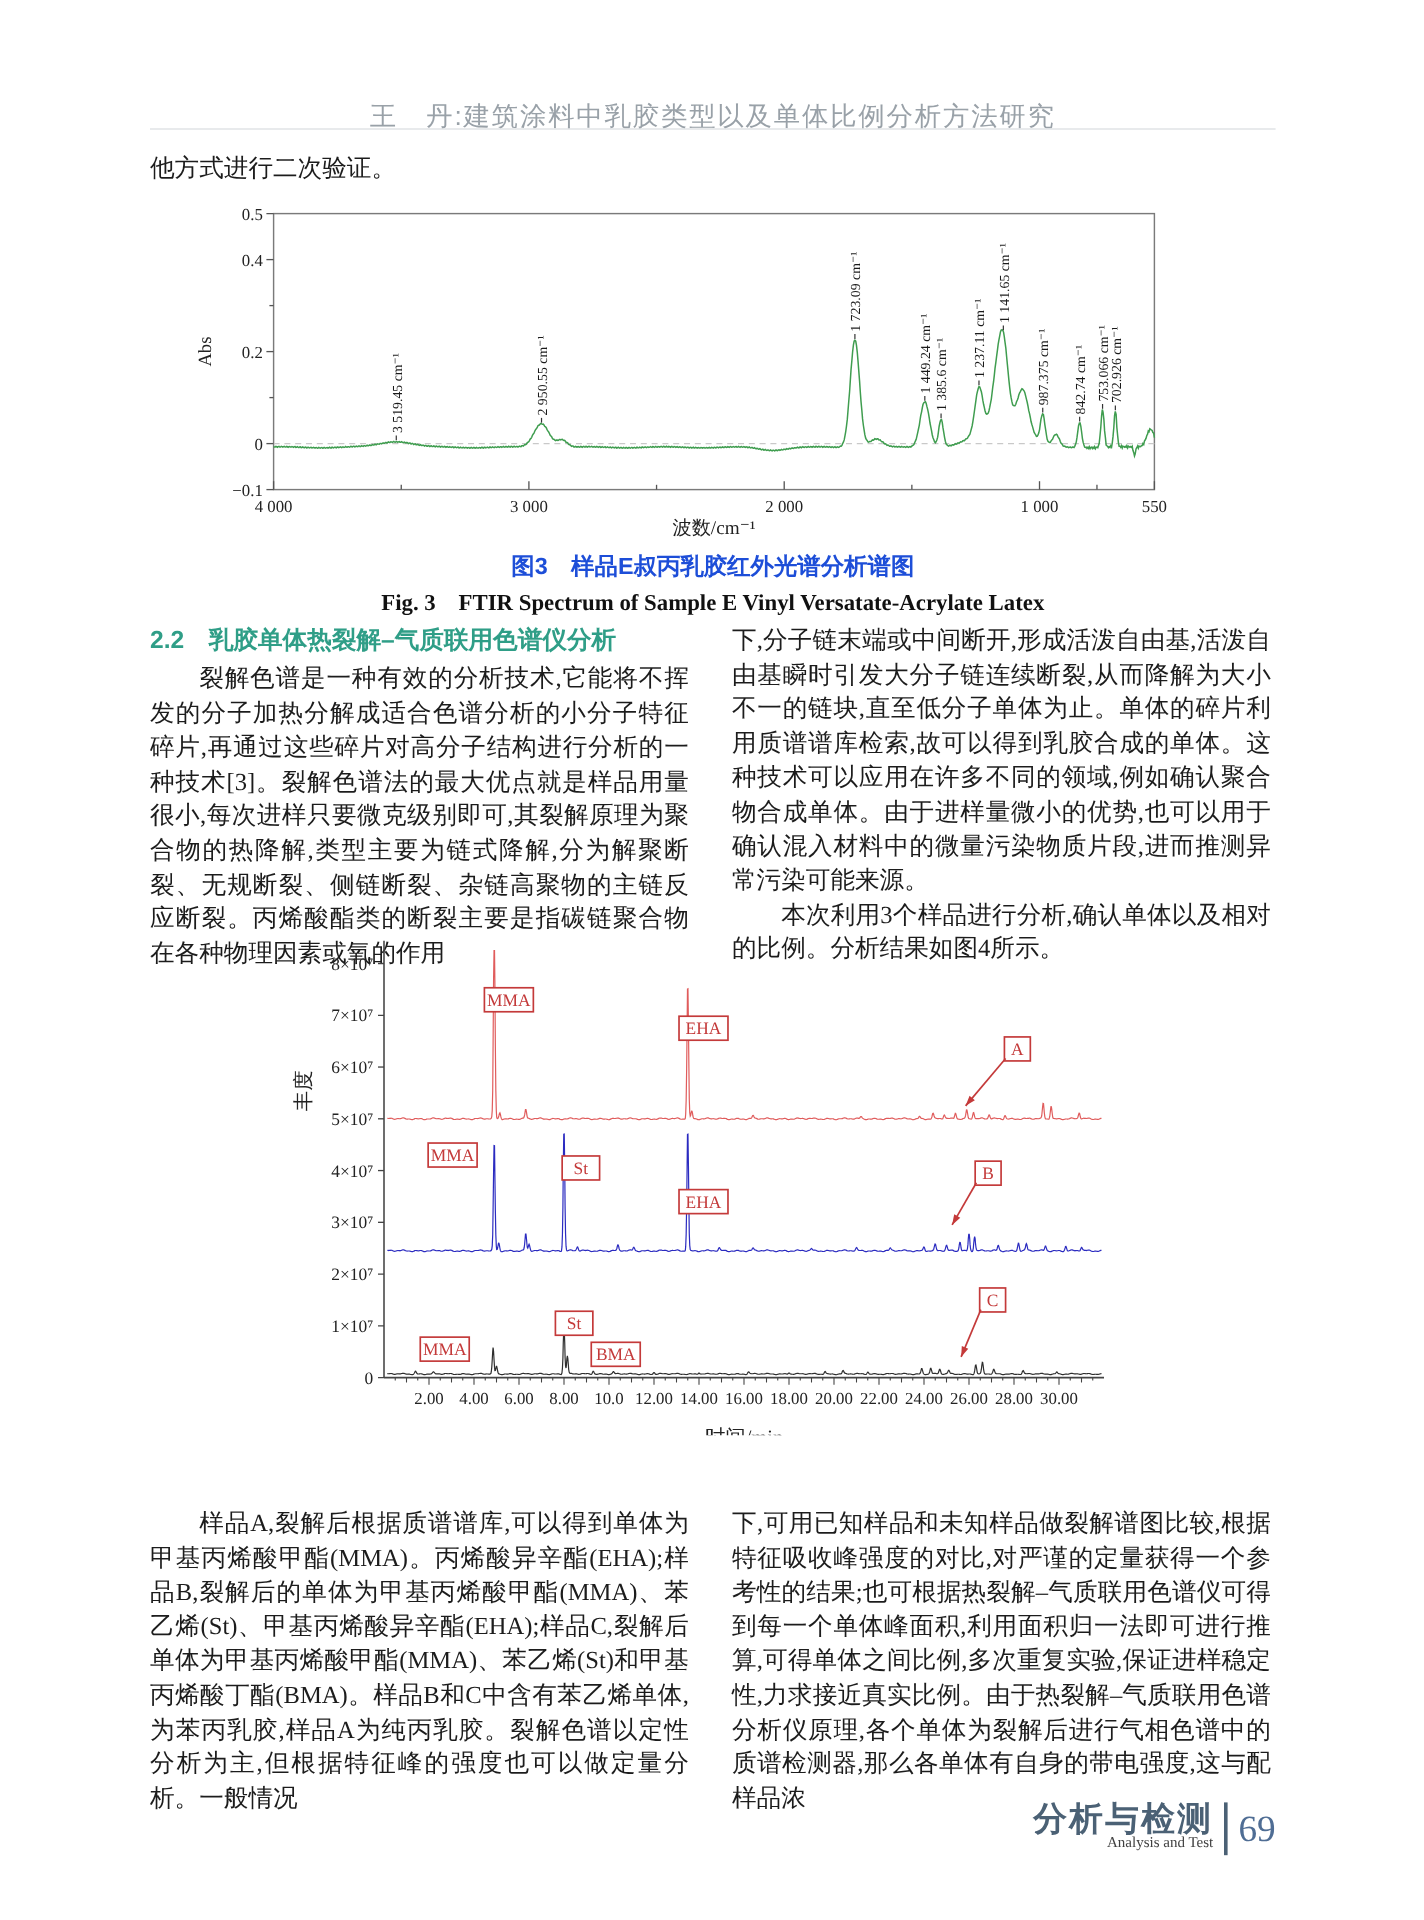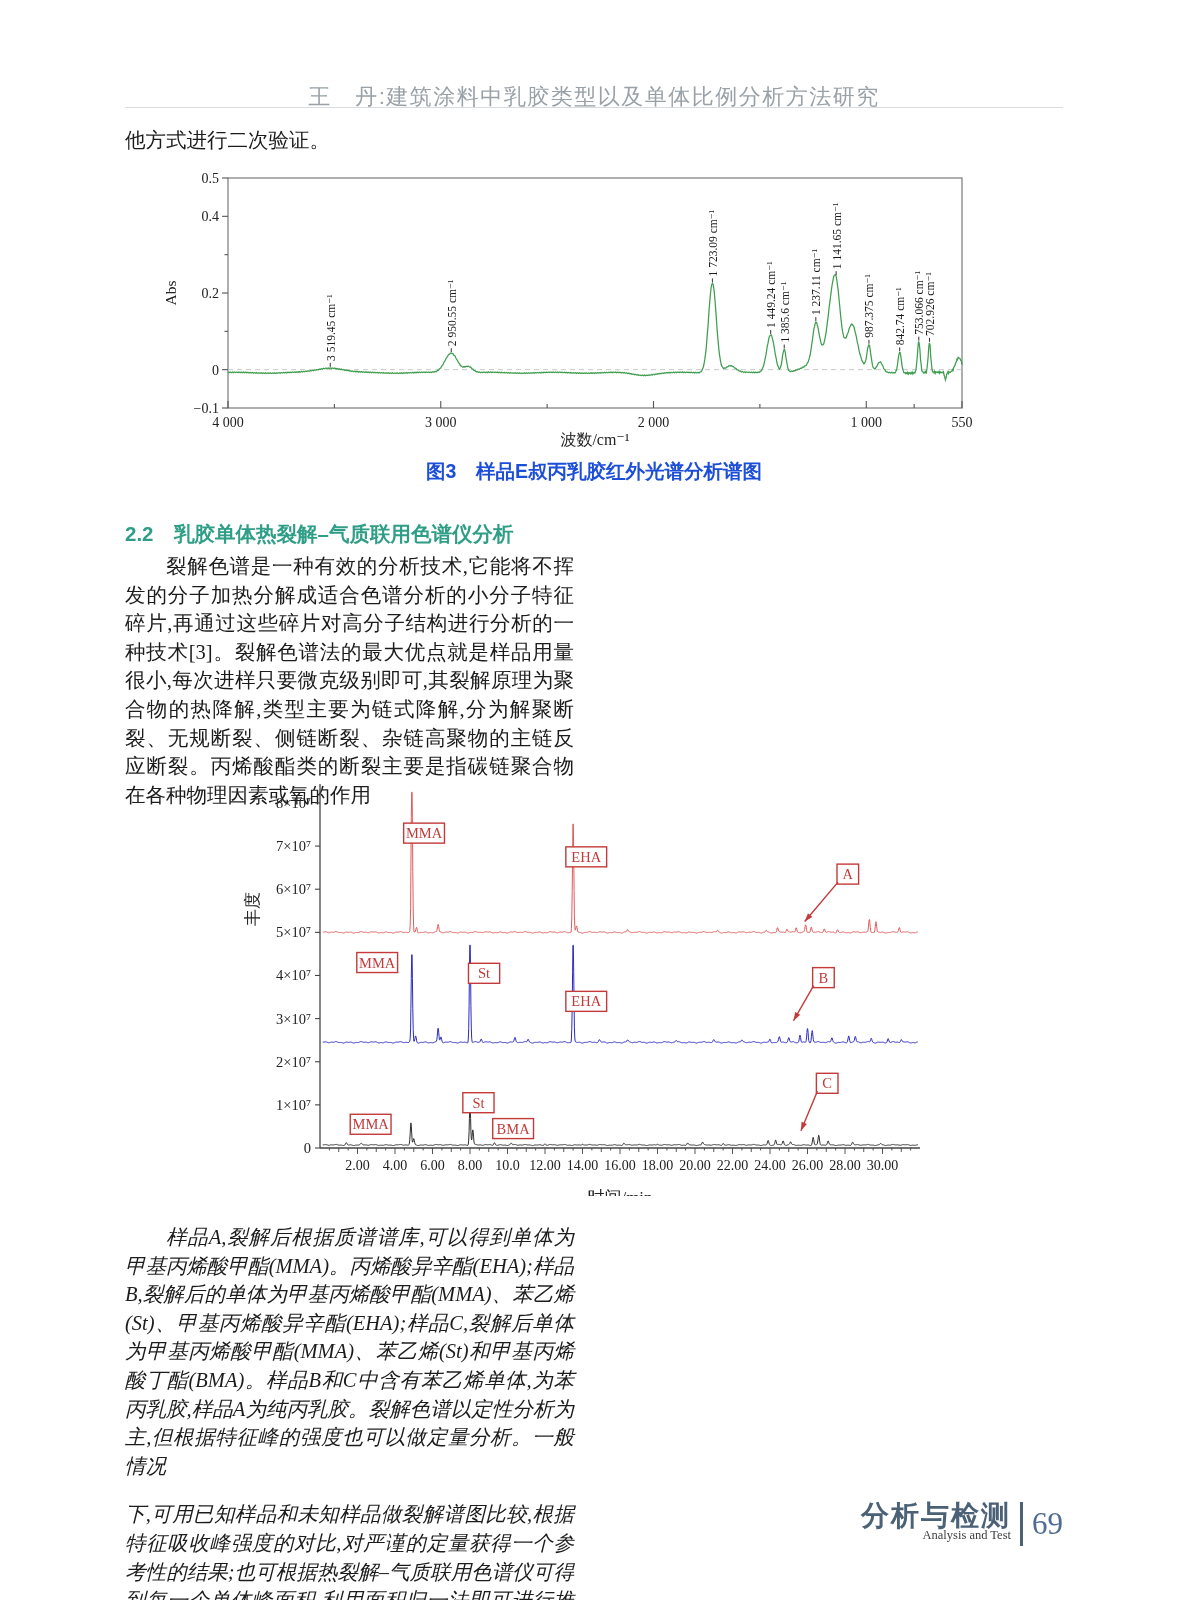"Fig. 3 FTIR Spectrum of" div.caption-en { html: none -> <div>Fig. 3 FTIR Spectrum of Sample E Vinyl Versatate-Acrylate Latex</div> }
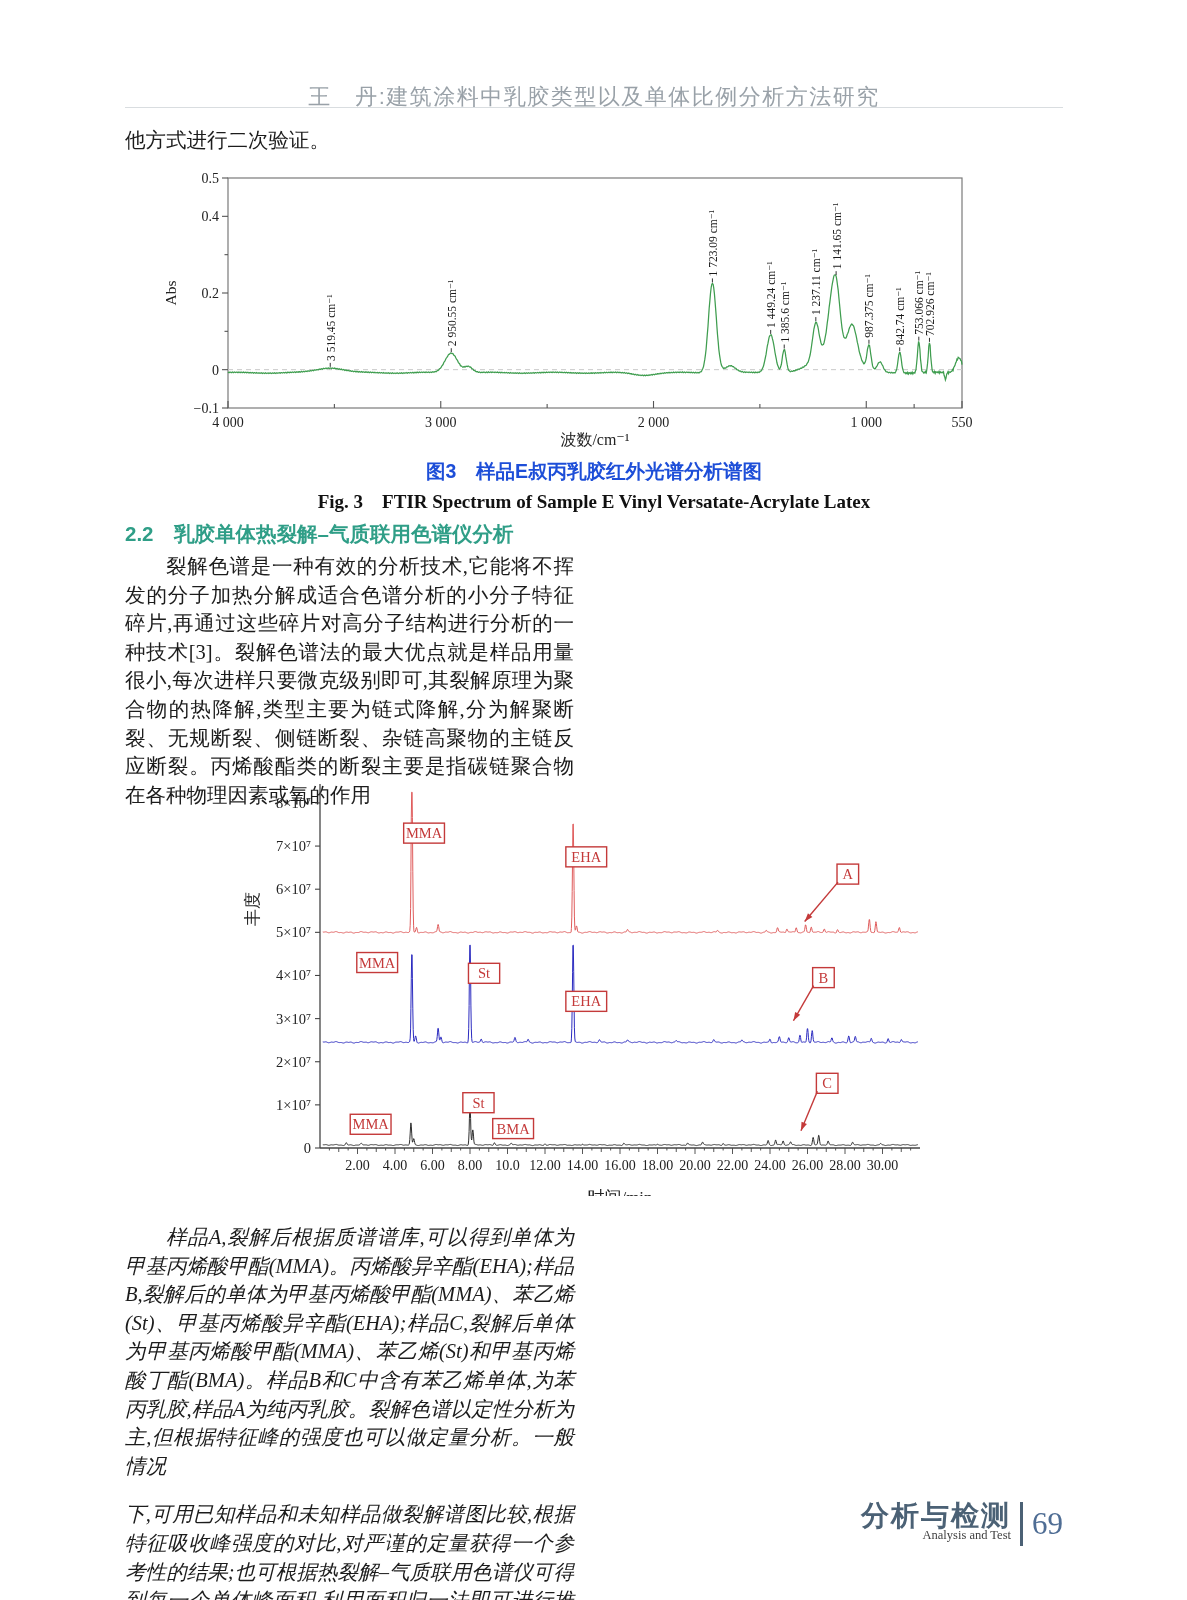"2.2 乳胶单体热裂解–气质联用色谱仪分析" .twocol { flex-direction: column -> none; gap: 20px -> 36px }
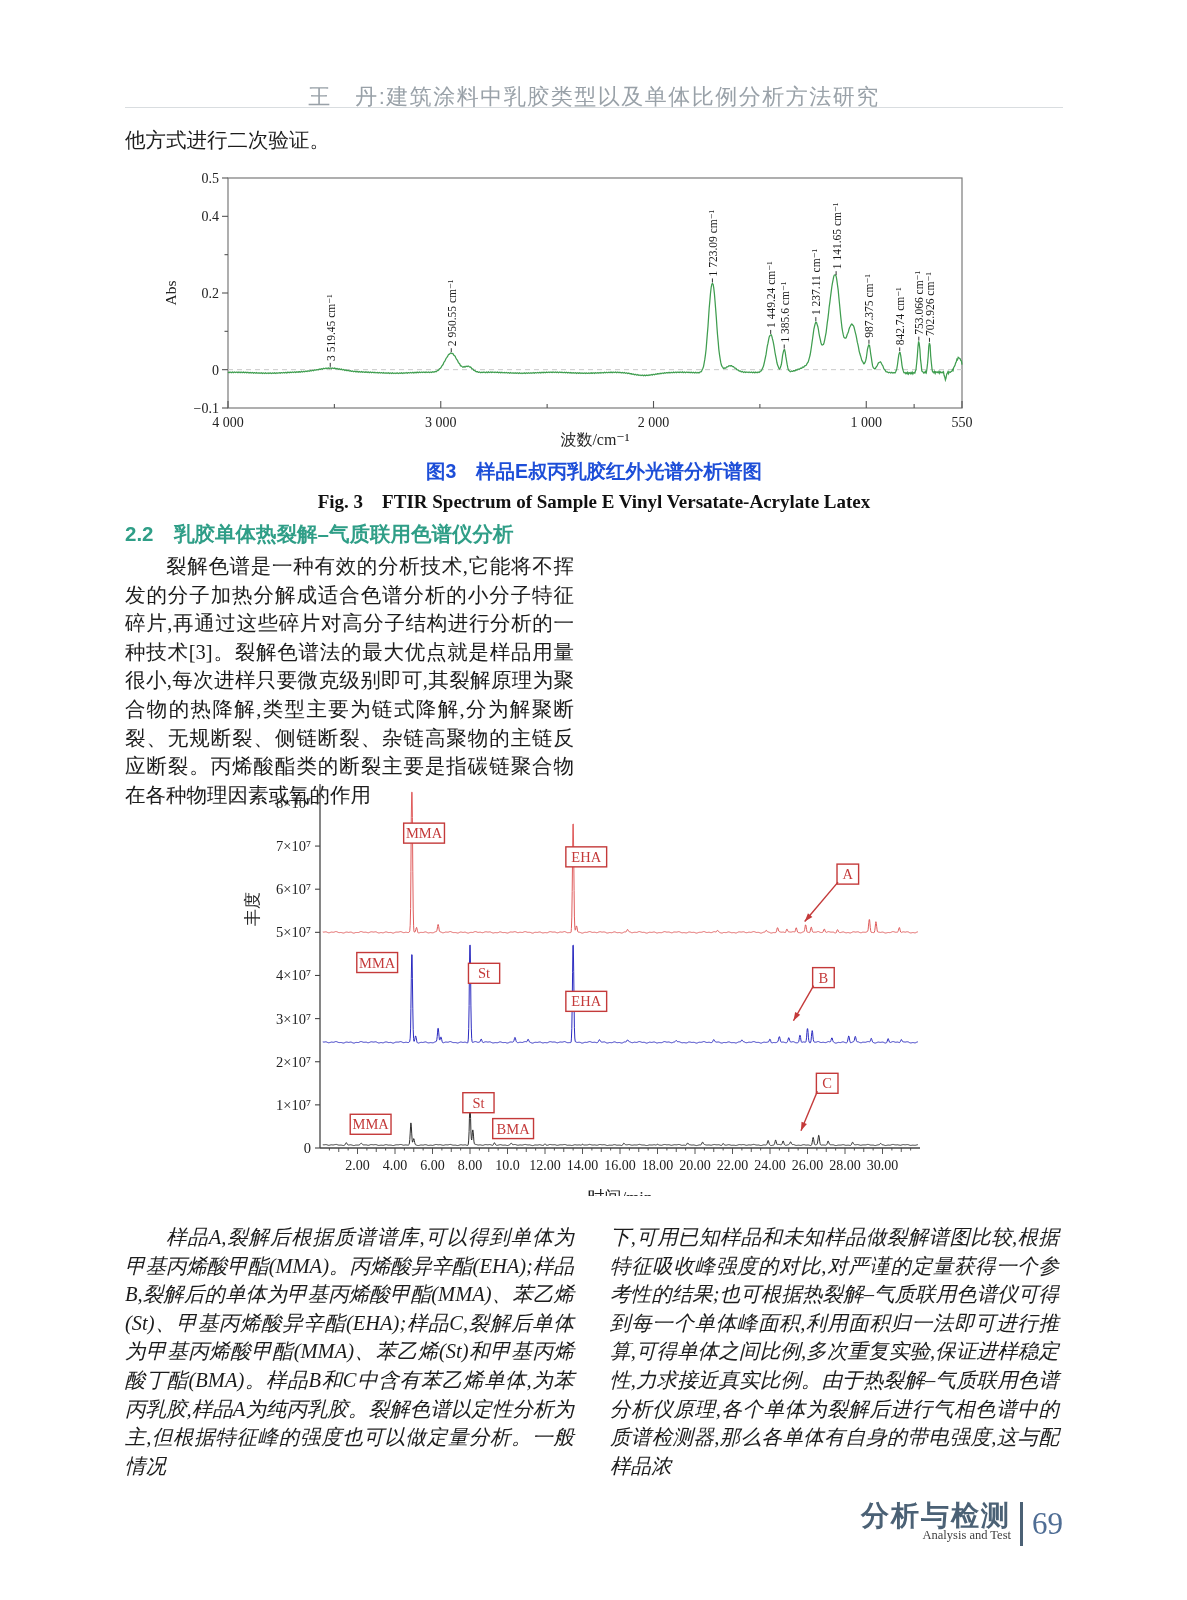"下,分子链末端或中间断开,形成活泼自由基,活泼自由基瞬时引发大分子链连续断裂,从" div.col { html: none -> <div> <div> <p>下,分子链末端或中间断开,形成活泼自由基,活泼自由基瞬时引发大分子链连续断裂,从而降解为大小不一的链块,直至低分子单体为止。单体的碎片利用质谱谱库检索,故可以得到乳胶合成的单体。这种技术可以应用在许多不同的领域,例如确认聚合物合成单体。由于进样量微小的优势,也可以用于确认混入材料中的微量污染物质片段,进而推测异常污染可能来源。</p> <p>本次利用3个样品进行分析,确认单体以及相对的比例。分析结果如图4所示。</p> </div> </div> }
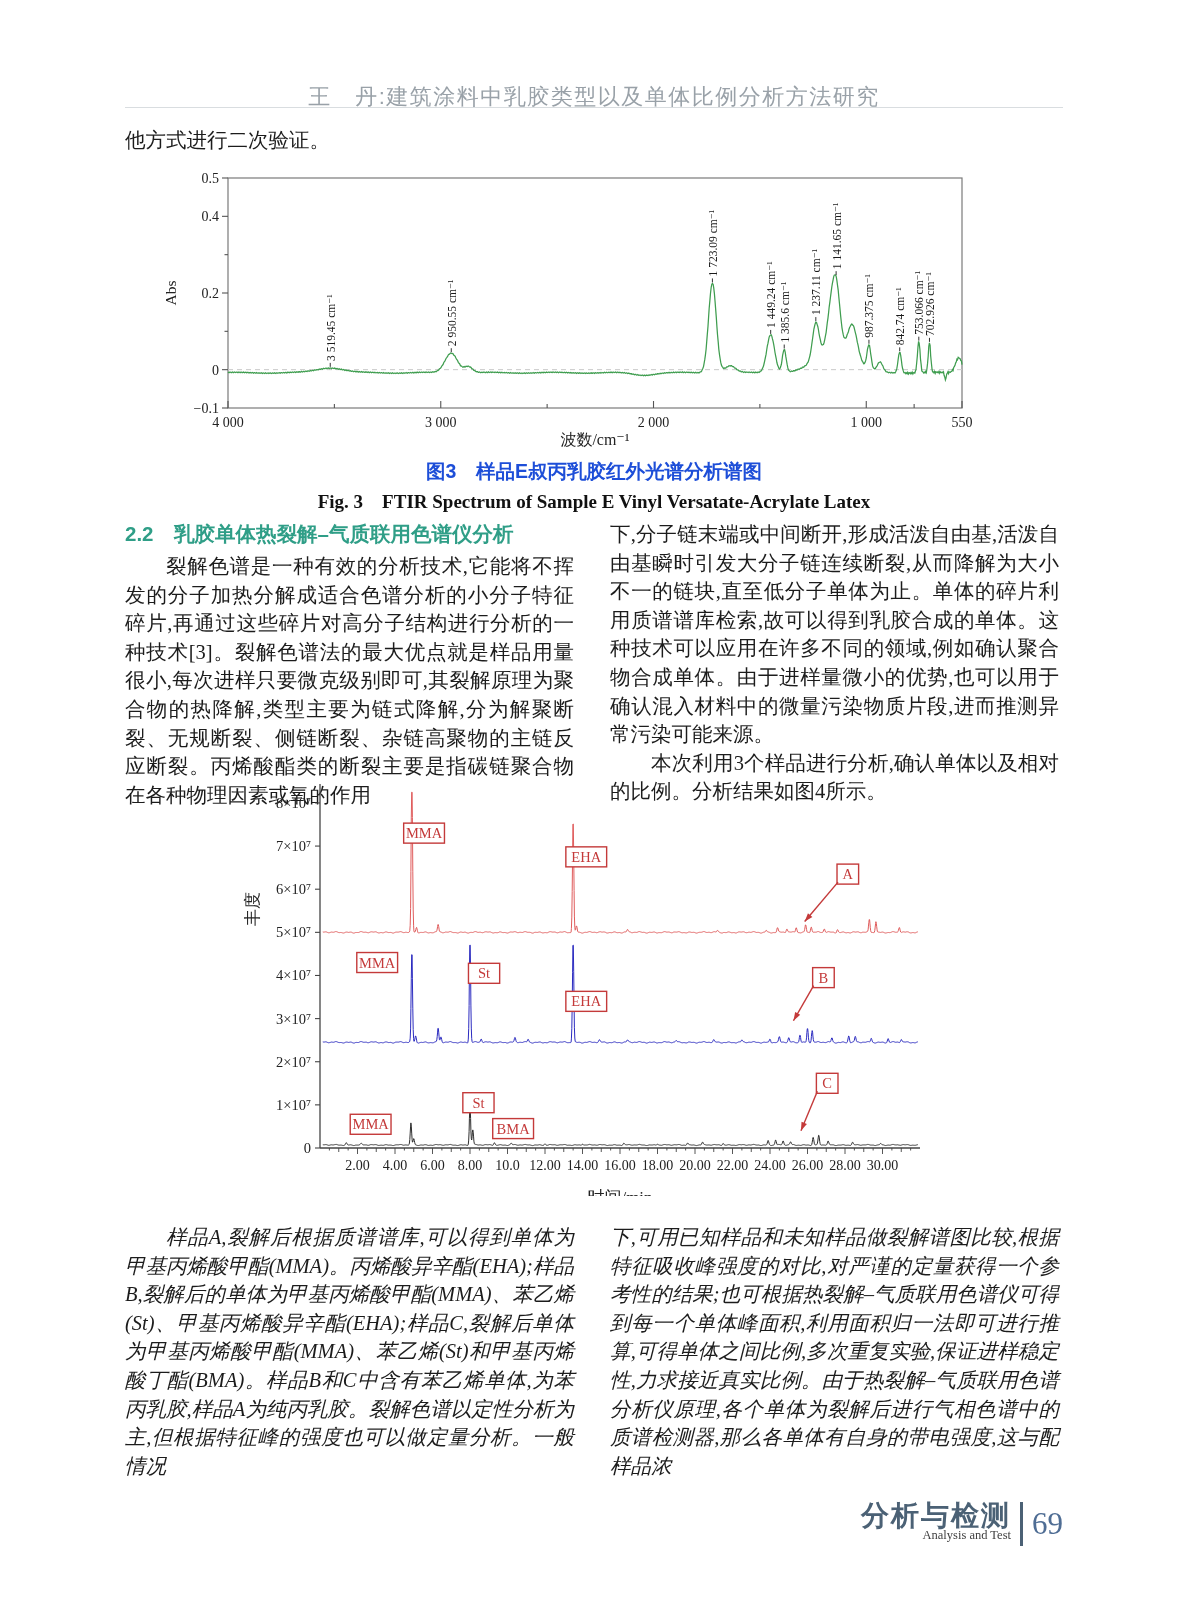"样品A,裂解后根据质谱谱库,可以得到单体为甲基丙烯酸甲酯(MMA)。丙烯酸异辛酯" #discussion-cols { font-style: italic -> none; top: 1223px -> 1256px }
